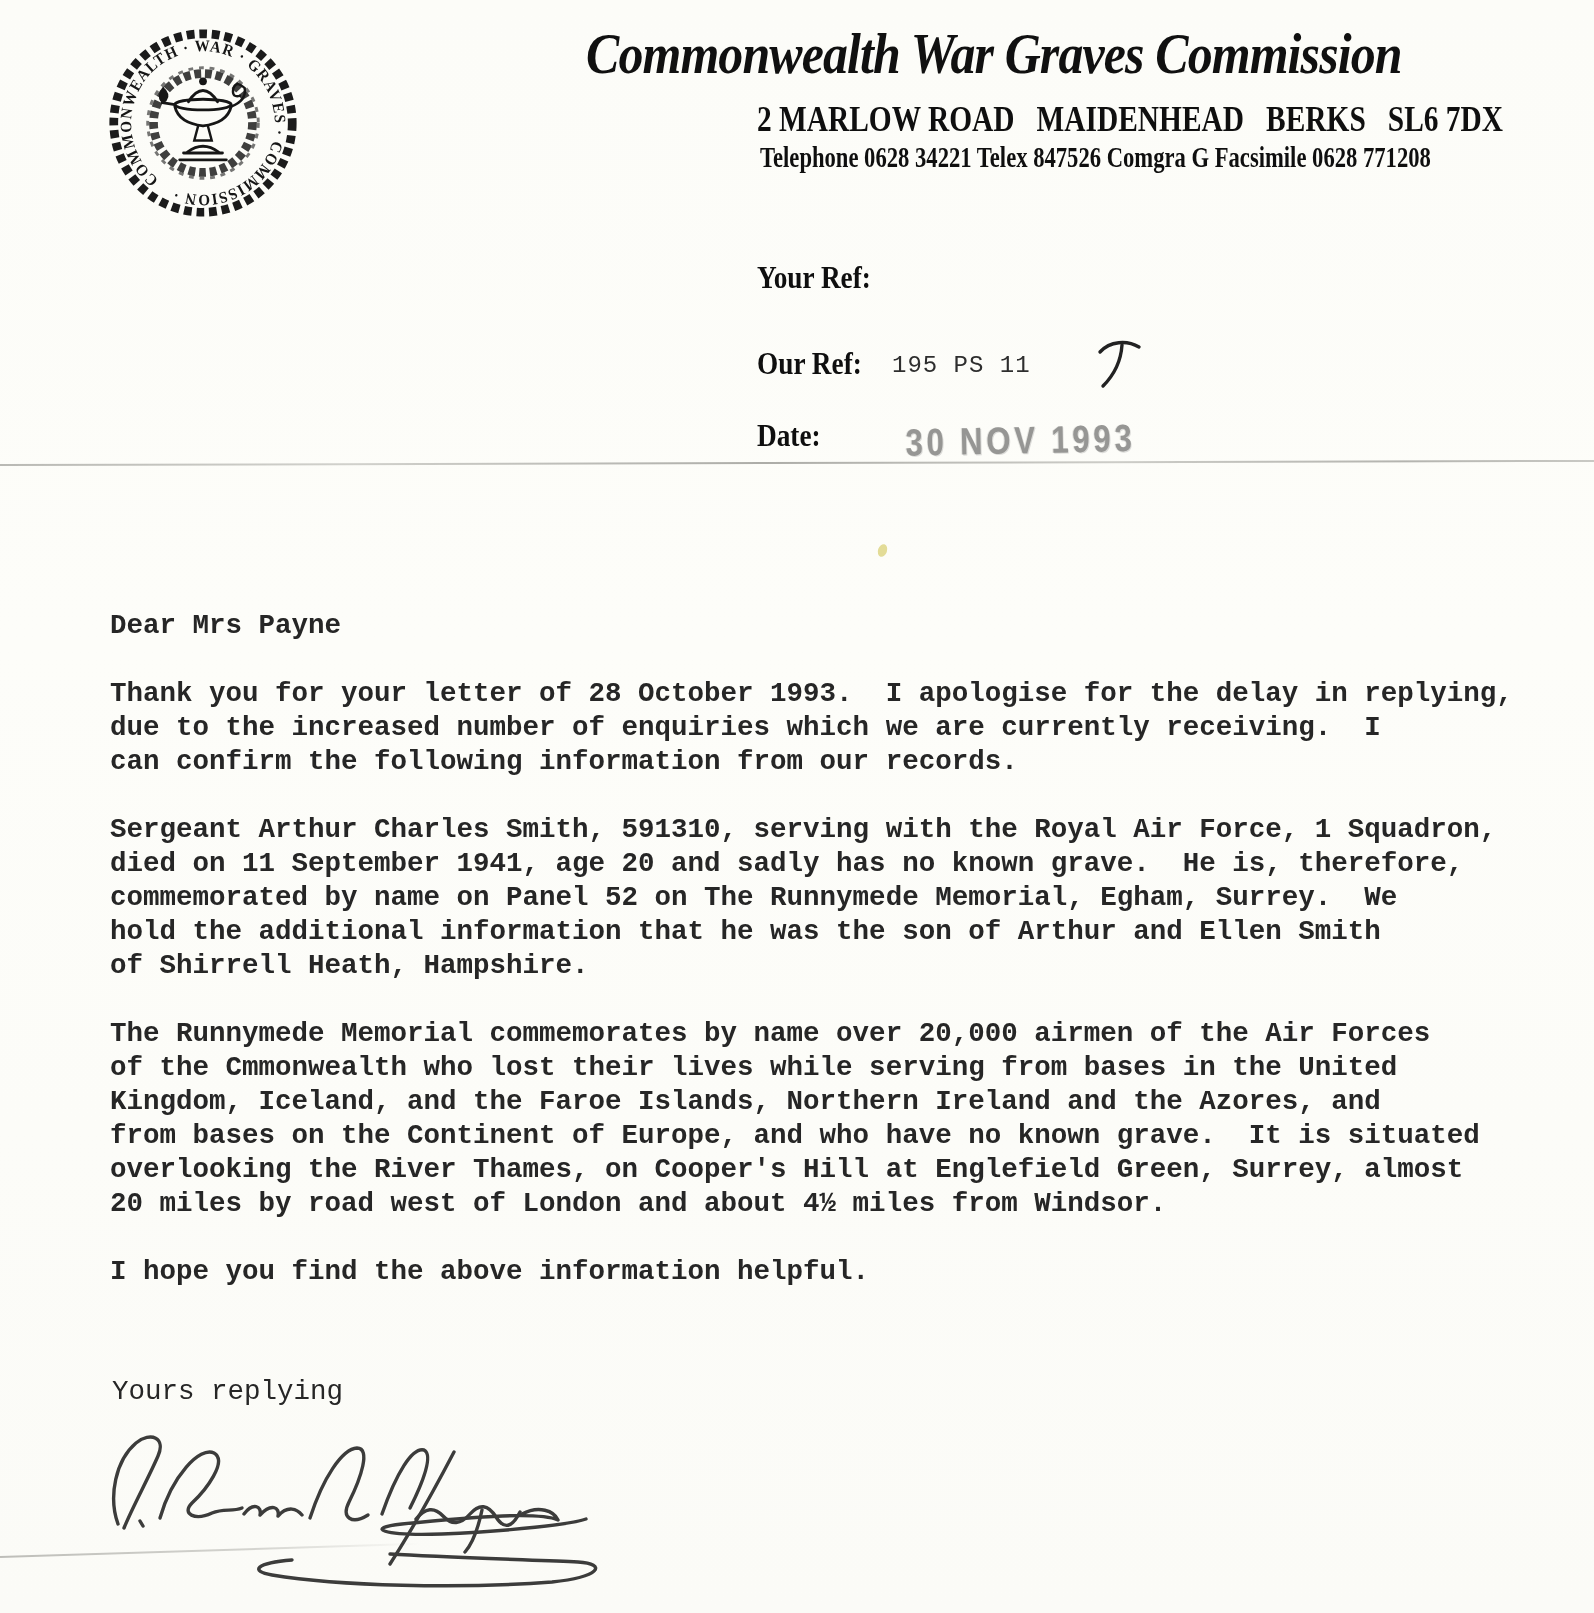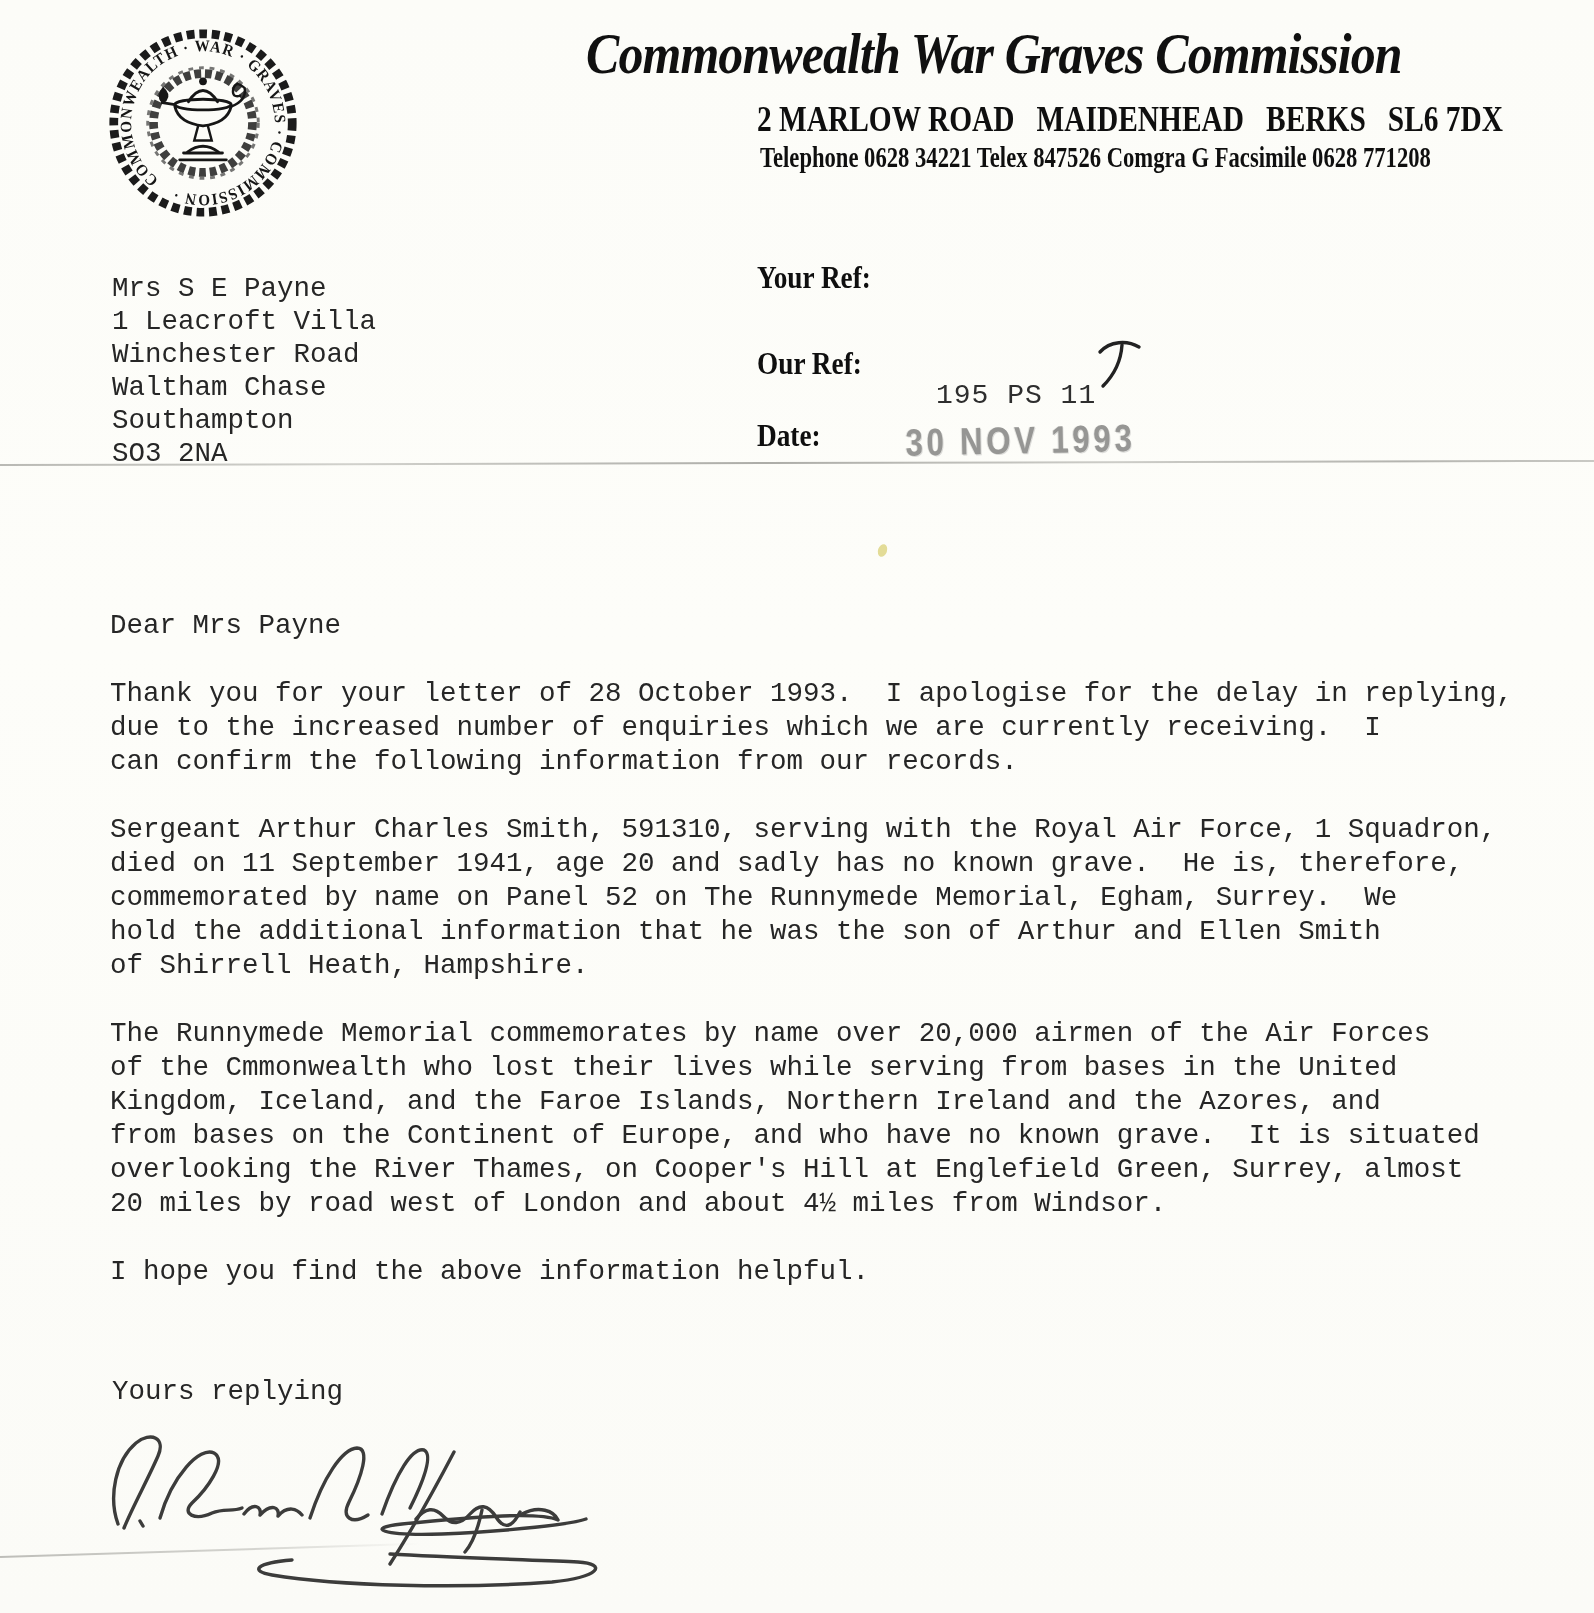"Mrs S E Payne" div.abs { html: <div>Mrs S E Payne 1 Leacroft Villa Winchester Road Waltham Chase Southampton SO3 2NA</div> -> none }
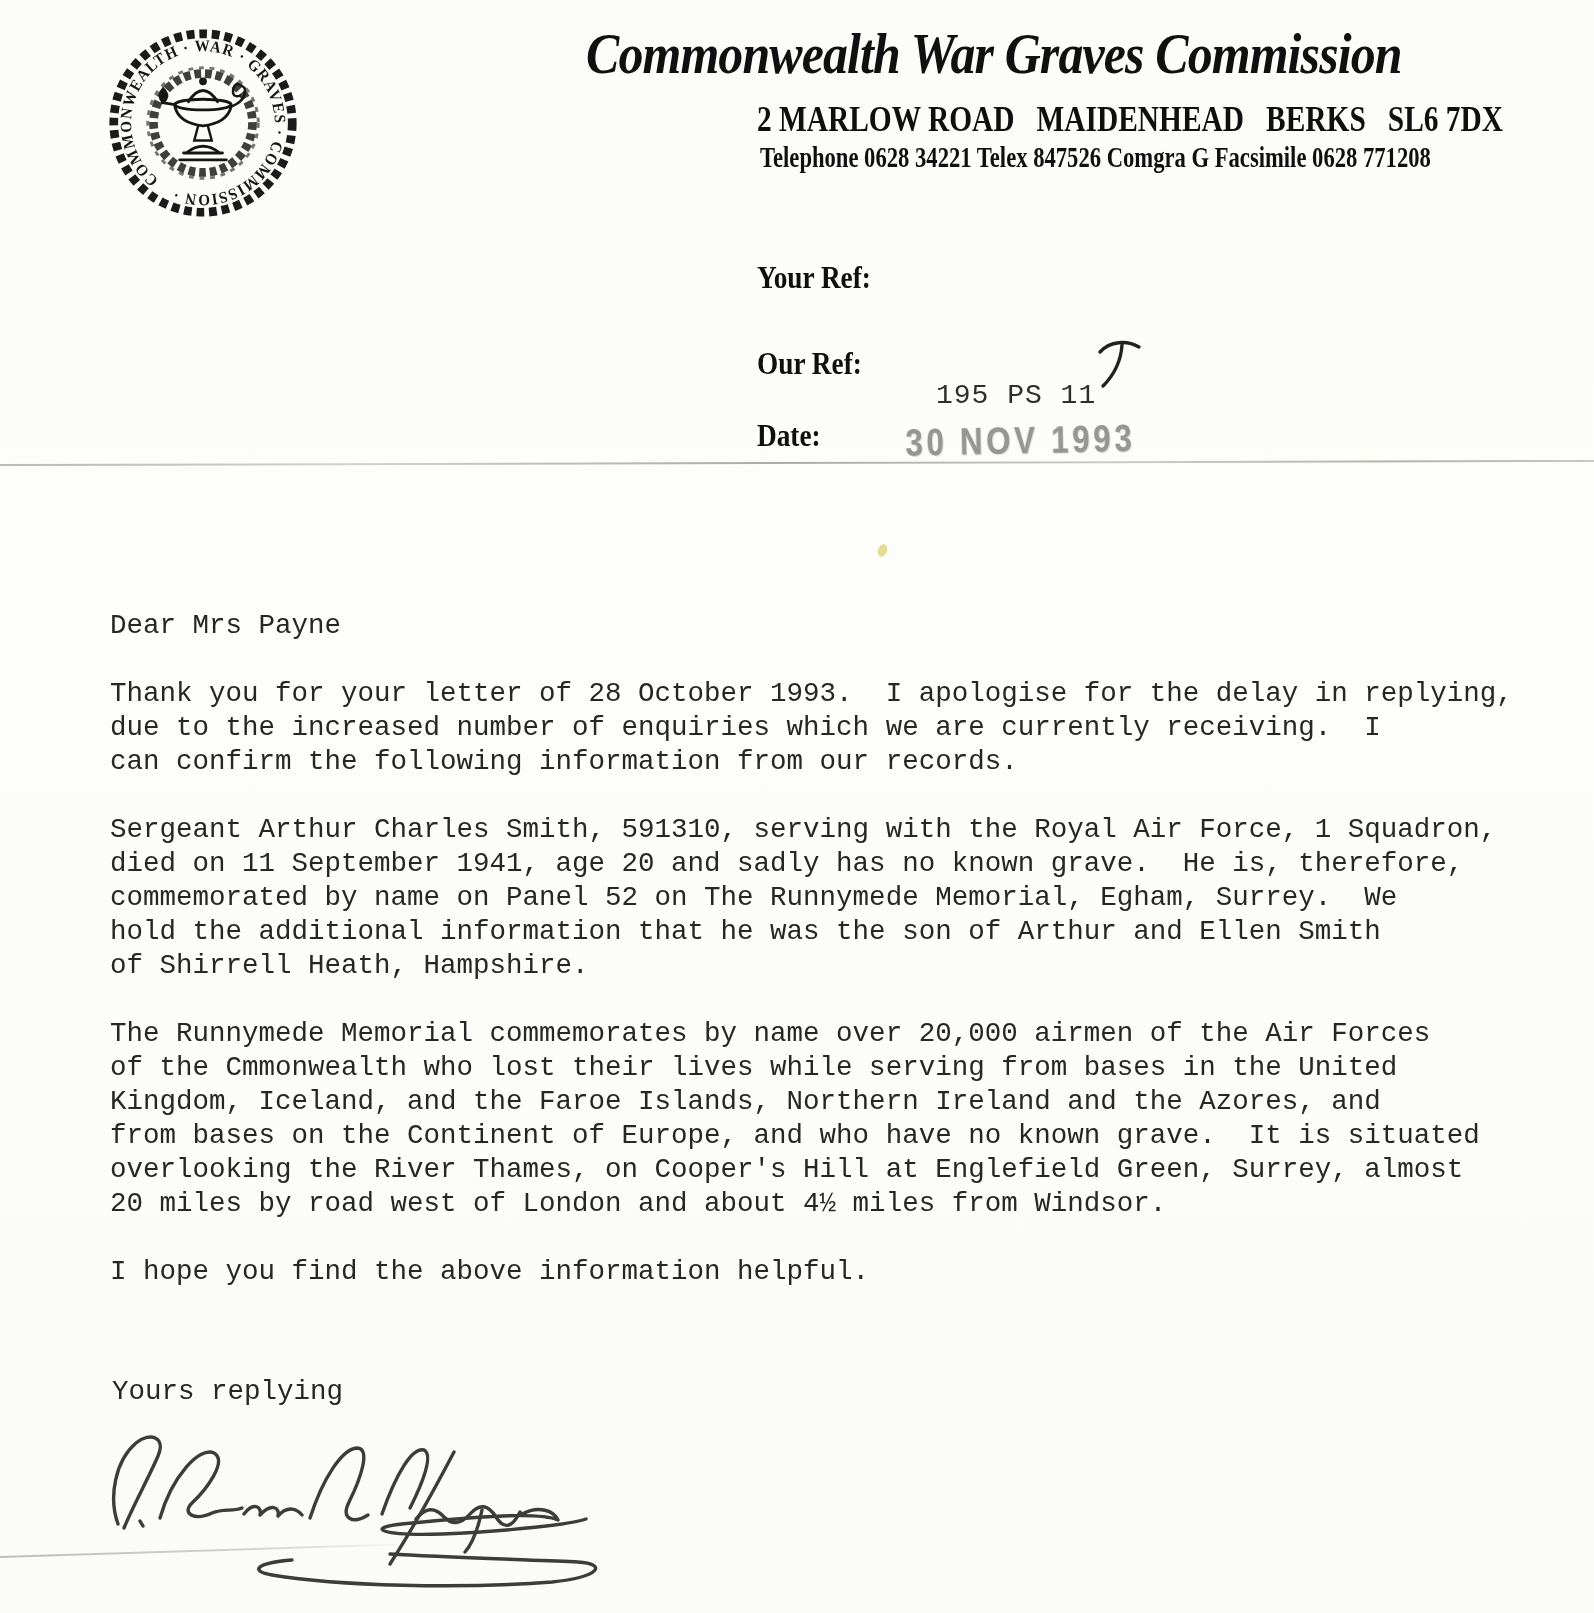"195 PS 11" .our-ref-value { font-size: 28px -> 24px; left: 936px -> 892px; margin-top: 28px -> none }
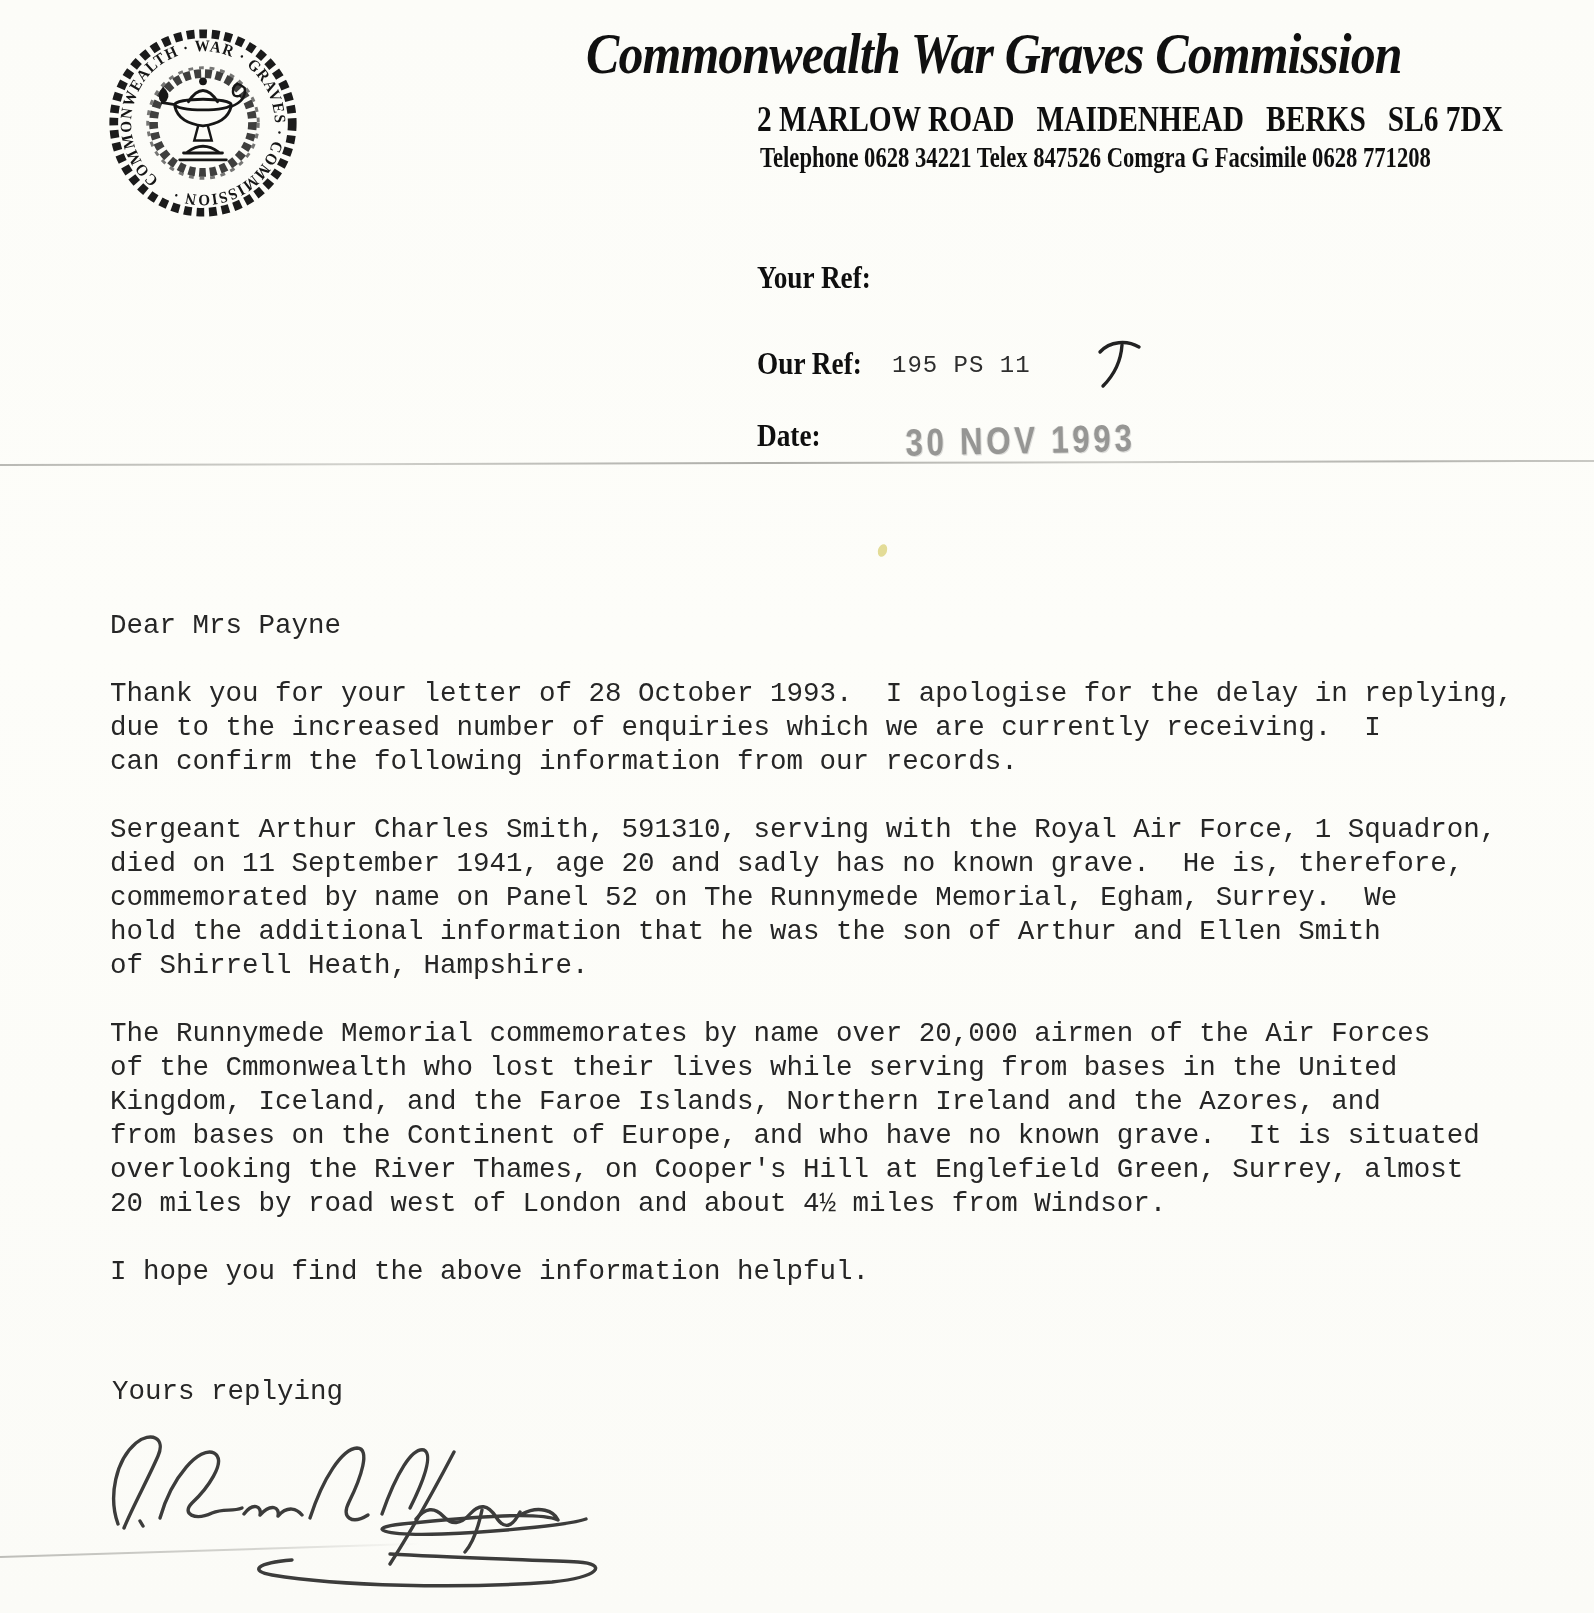"Dear Mrs Payne" .letter-body { font-weight: none -> bold }
